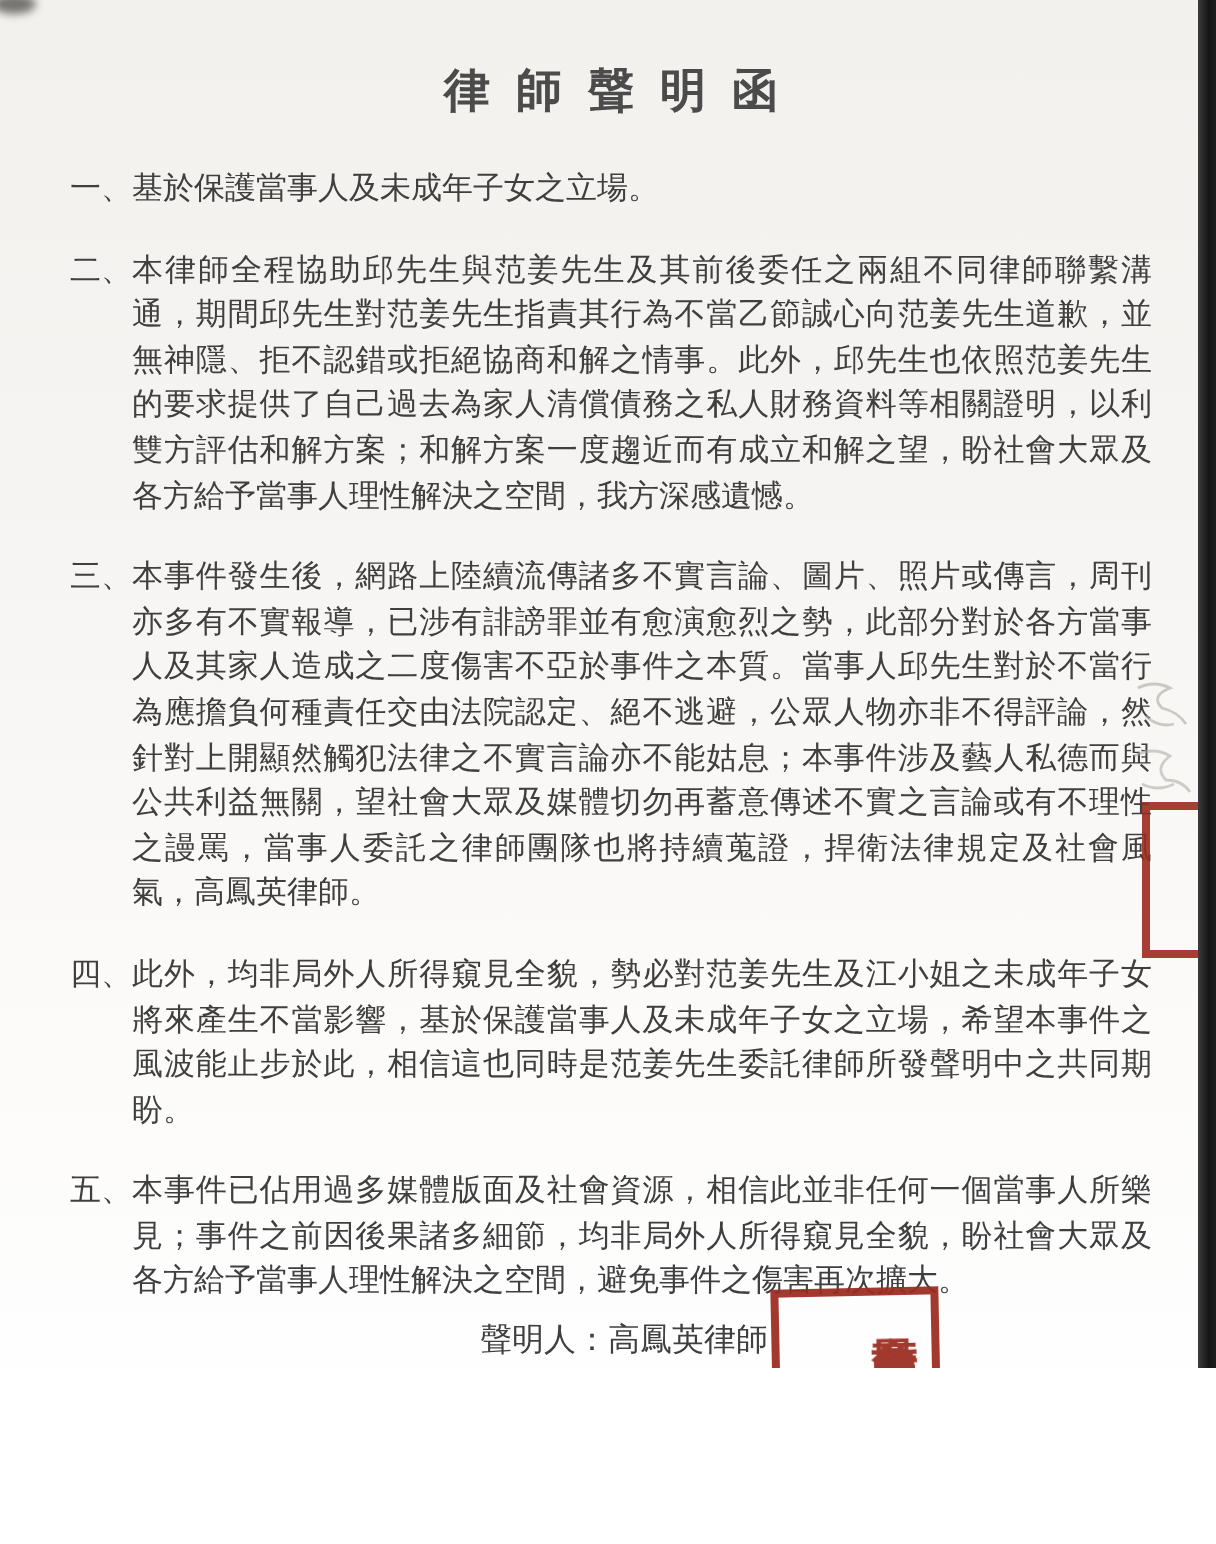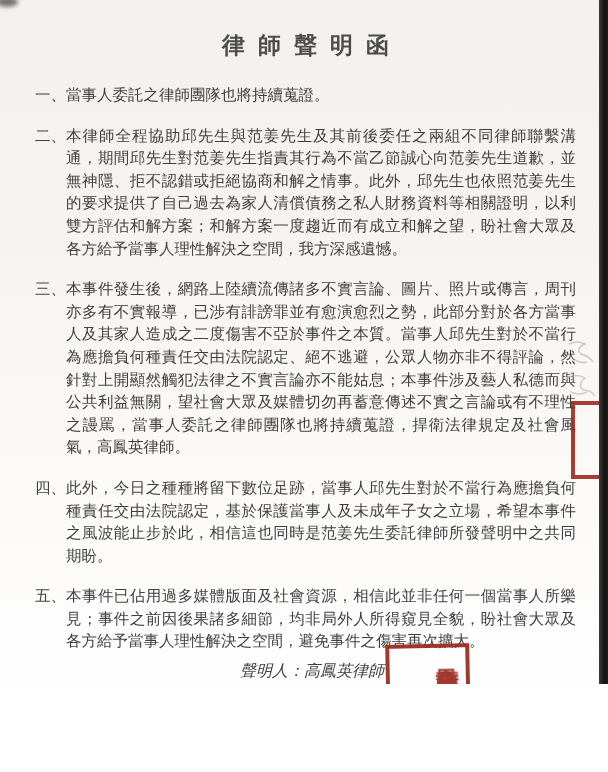"當事人委託之律師團隊也將持續蒐證。" span.ptext { text: 當事人委託之律師團隊也將持續蒐證 -> 基於保護當事人及未成年子女之立場 }
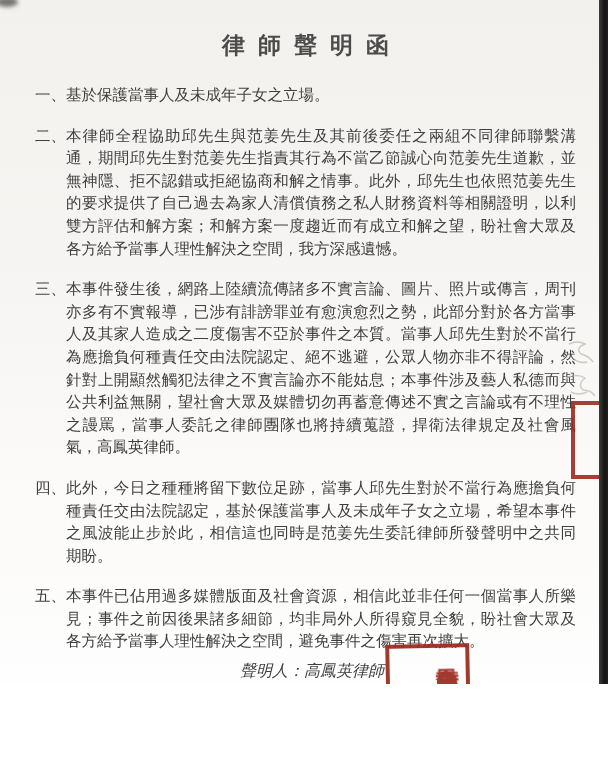"此外，今日之種種將留下數位足跡，當事人邱先生對於不當行為應擔負何種責任交由法院認" span.ptext { text: 今日之種種將留下數位足跡，當事人邱先生對於不當行為應擔負何種責任交由法院認定 -> 均非局外人所得窺見全貌，勢必對范姜先生及江小姐之未成年子女將來產生不當影響 }
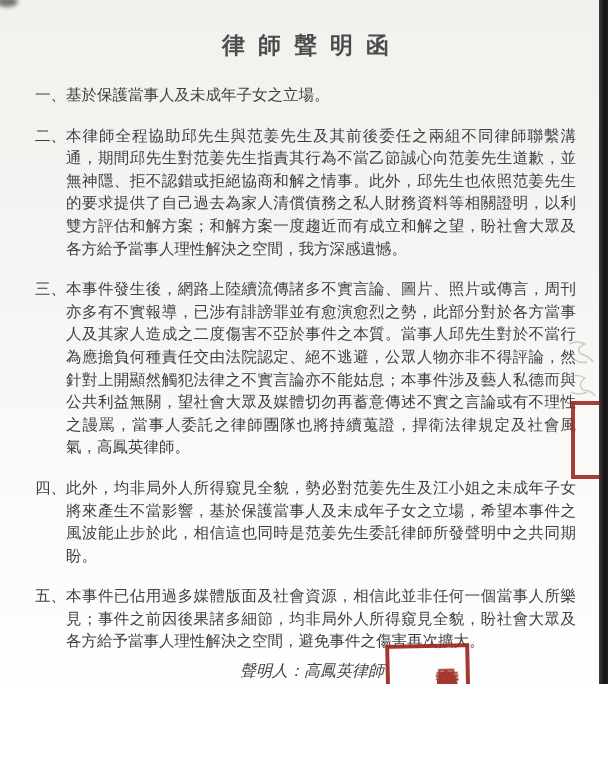"聲明人：高鳳英律師" .signature { font-style: italic -> none }
